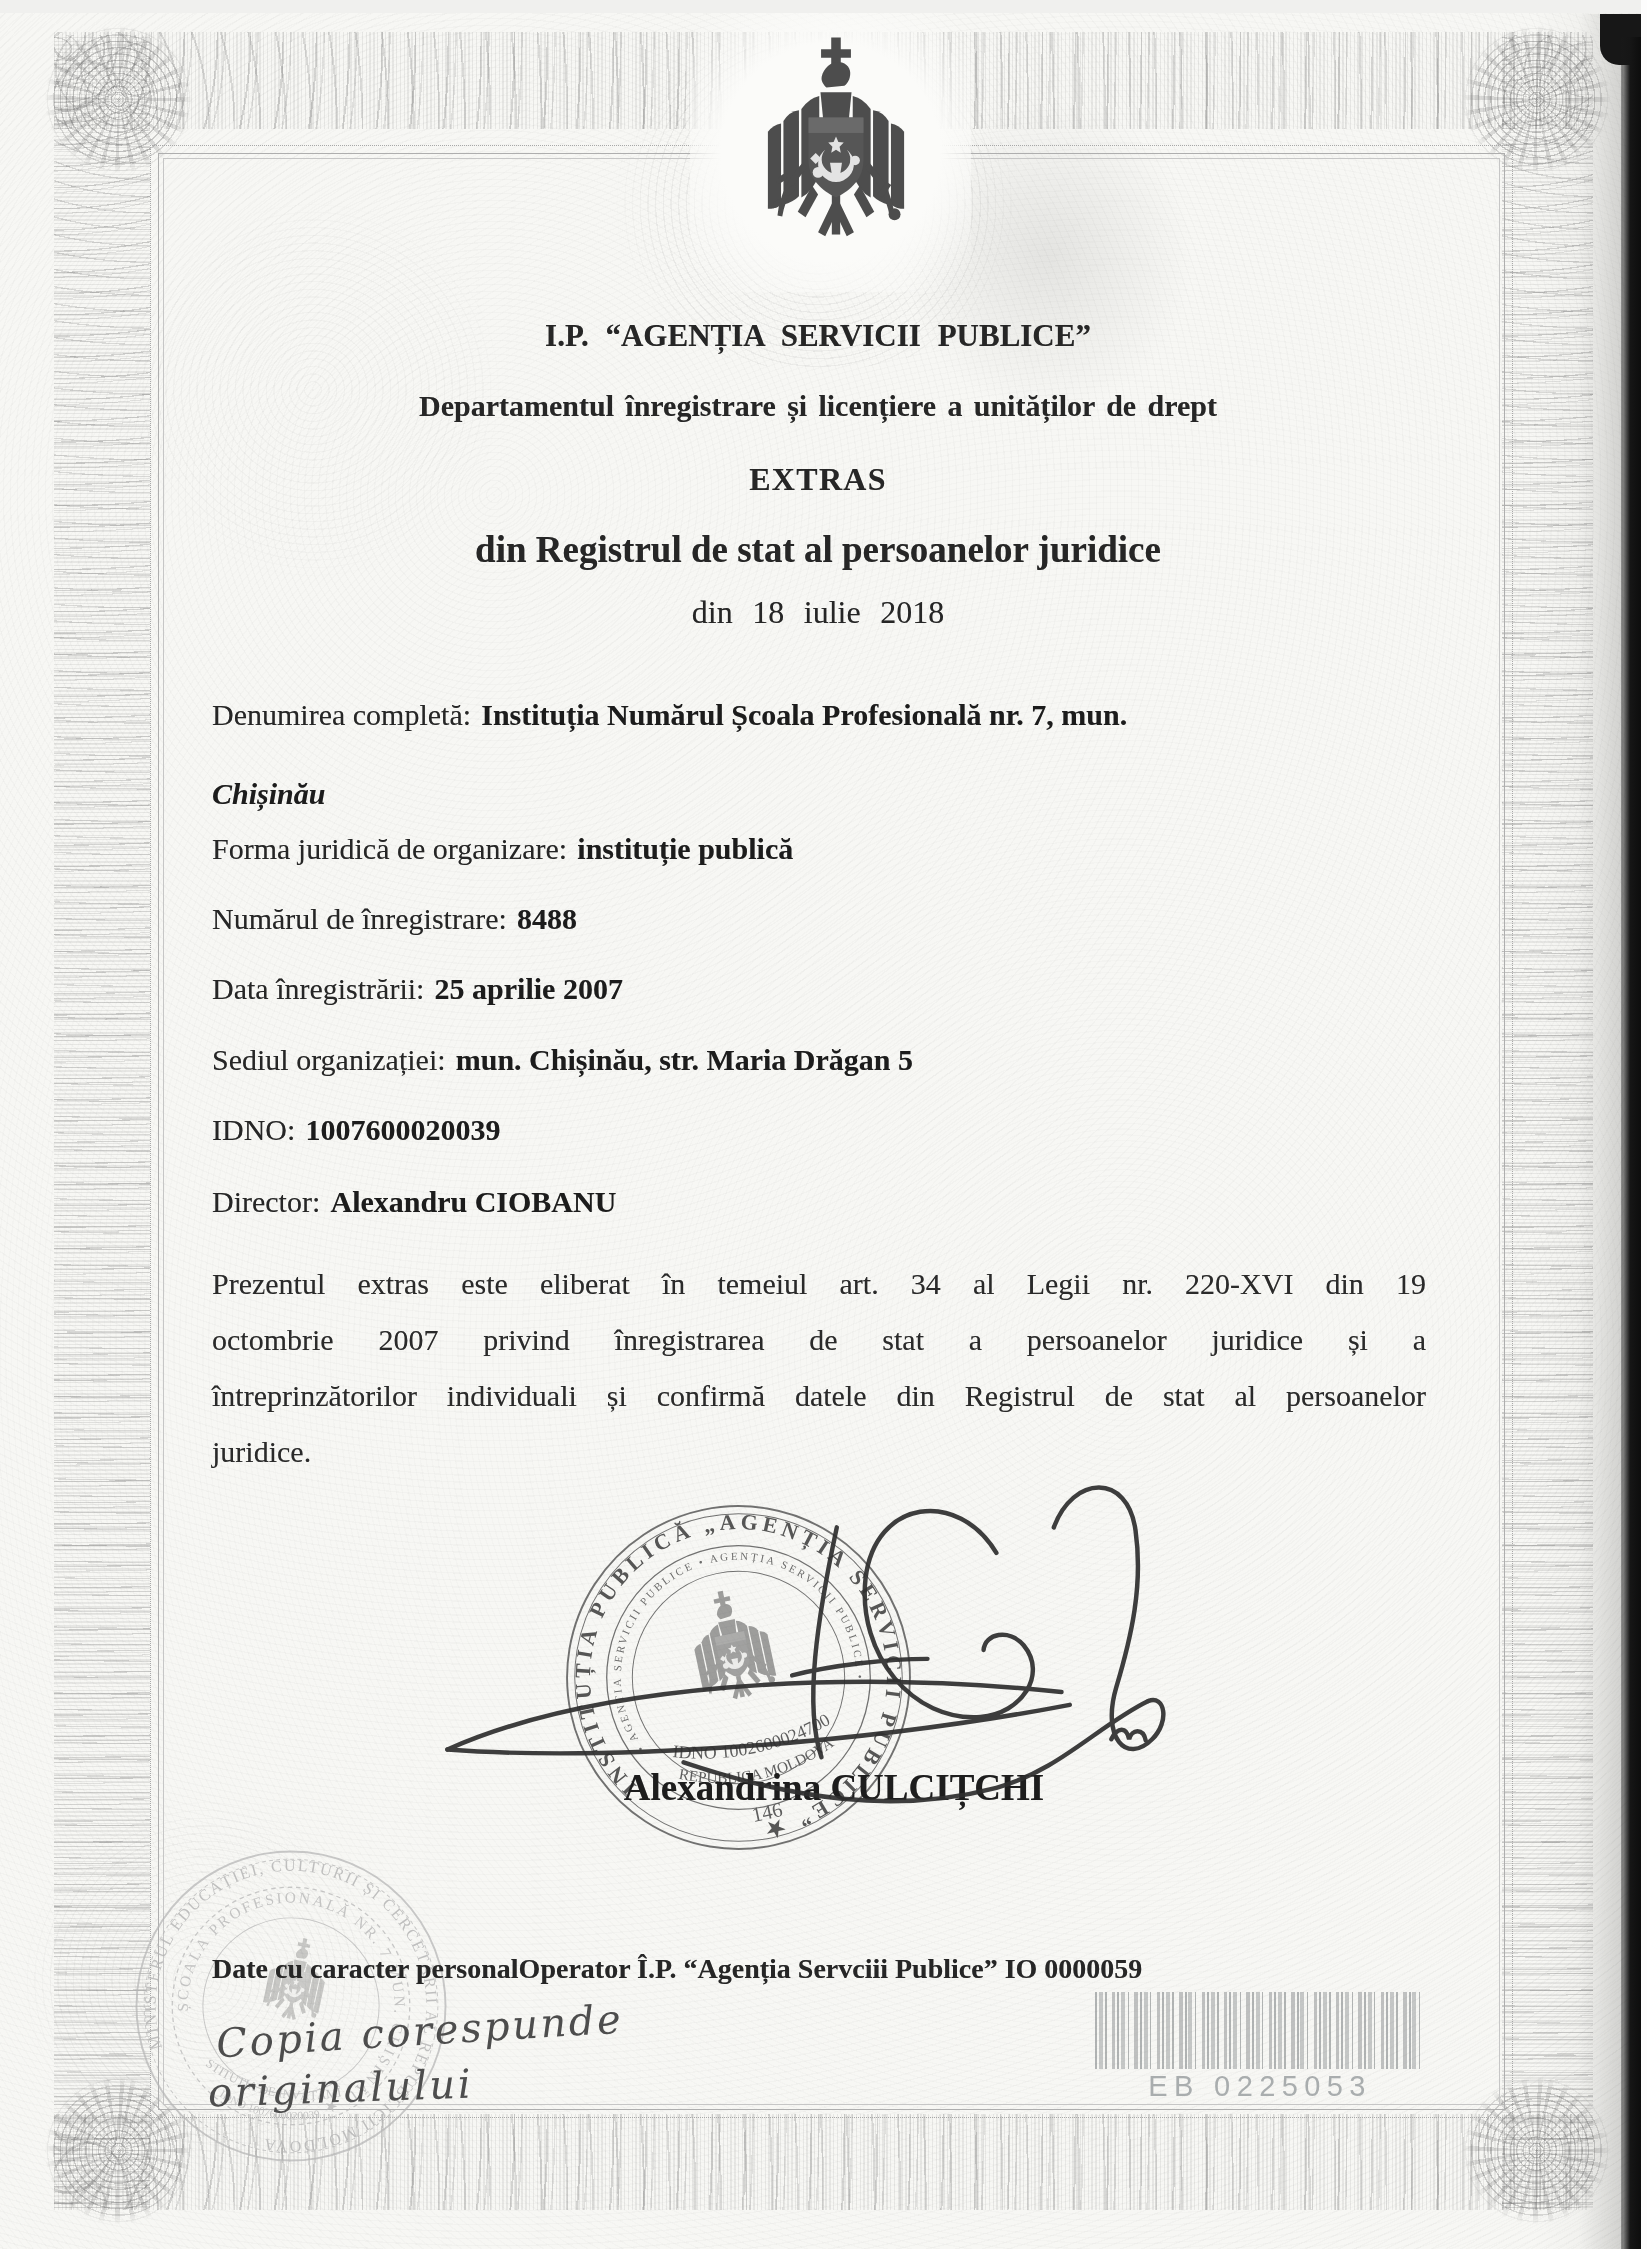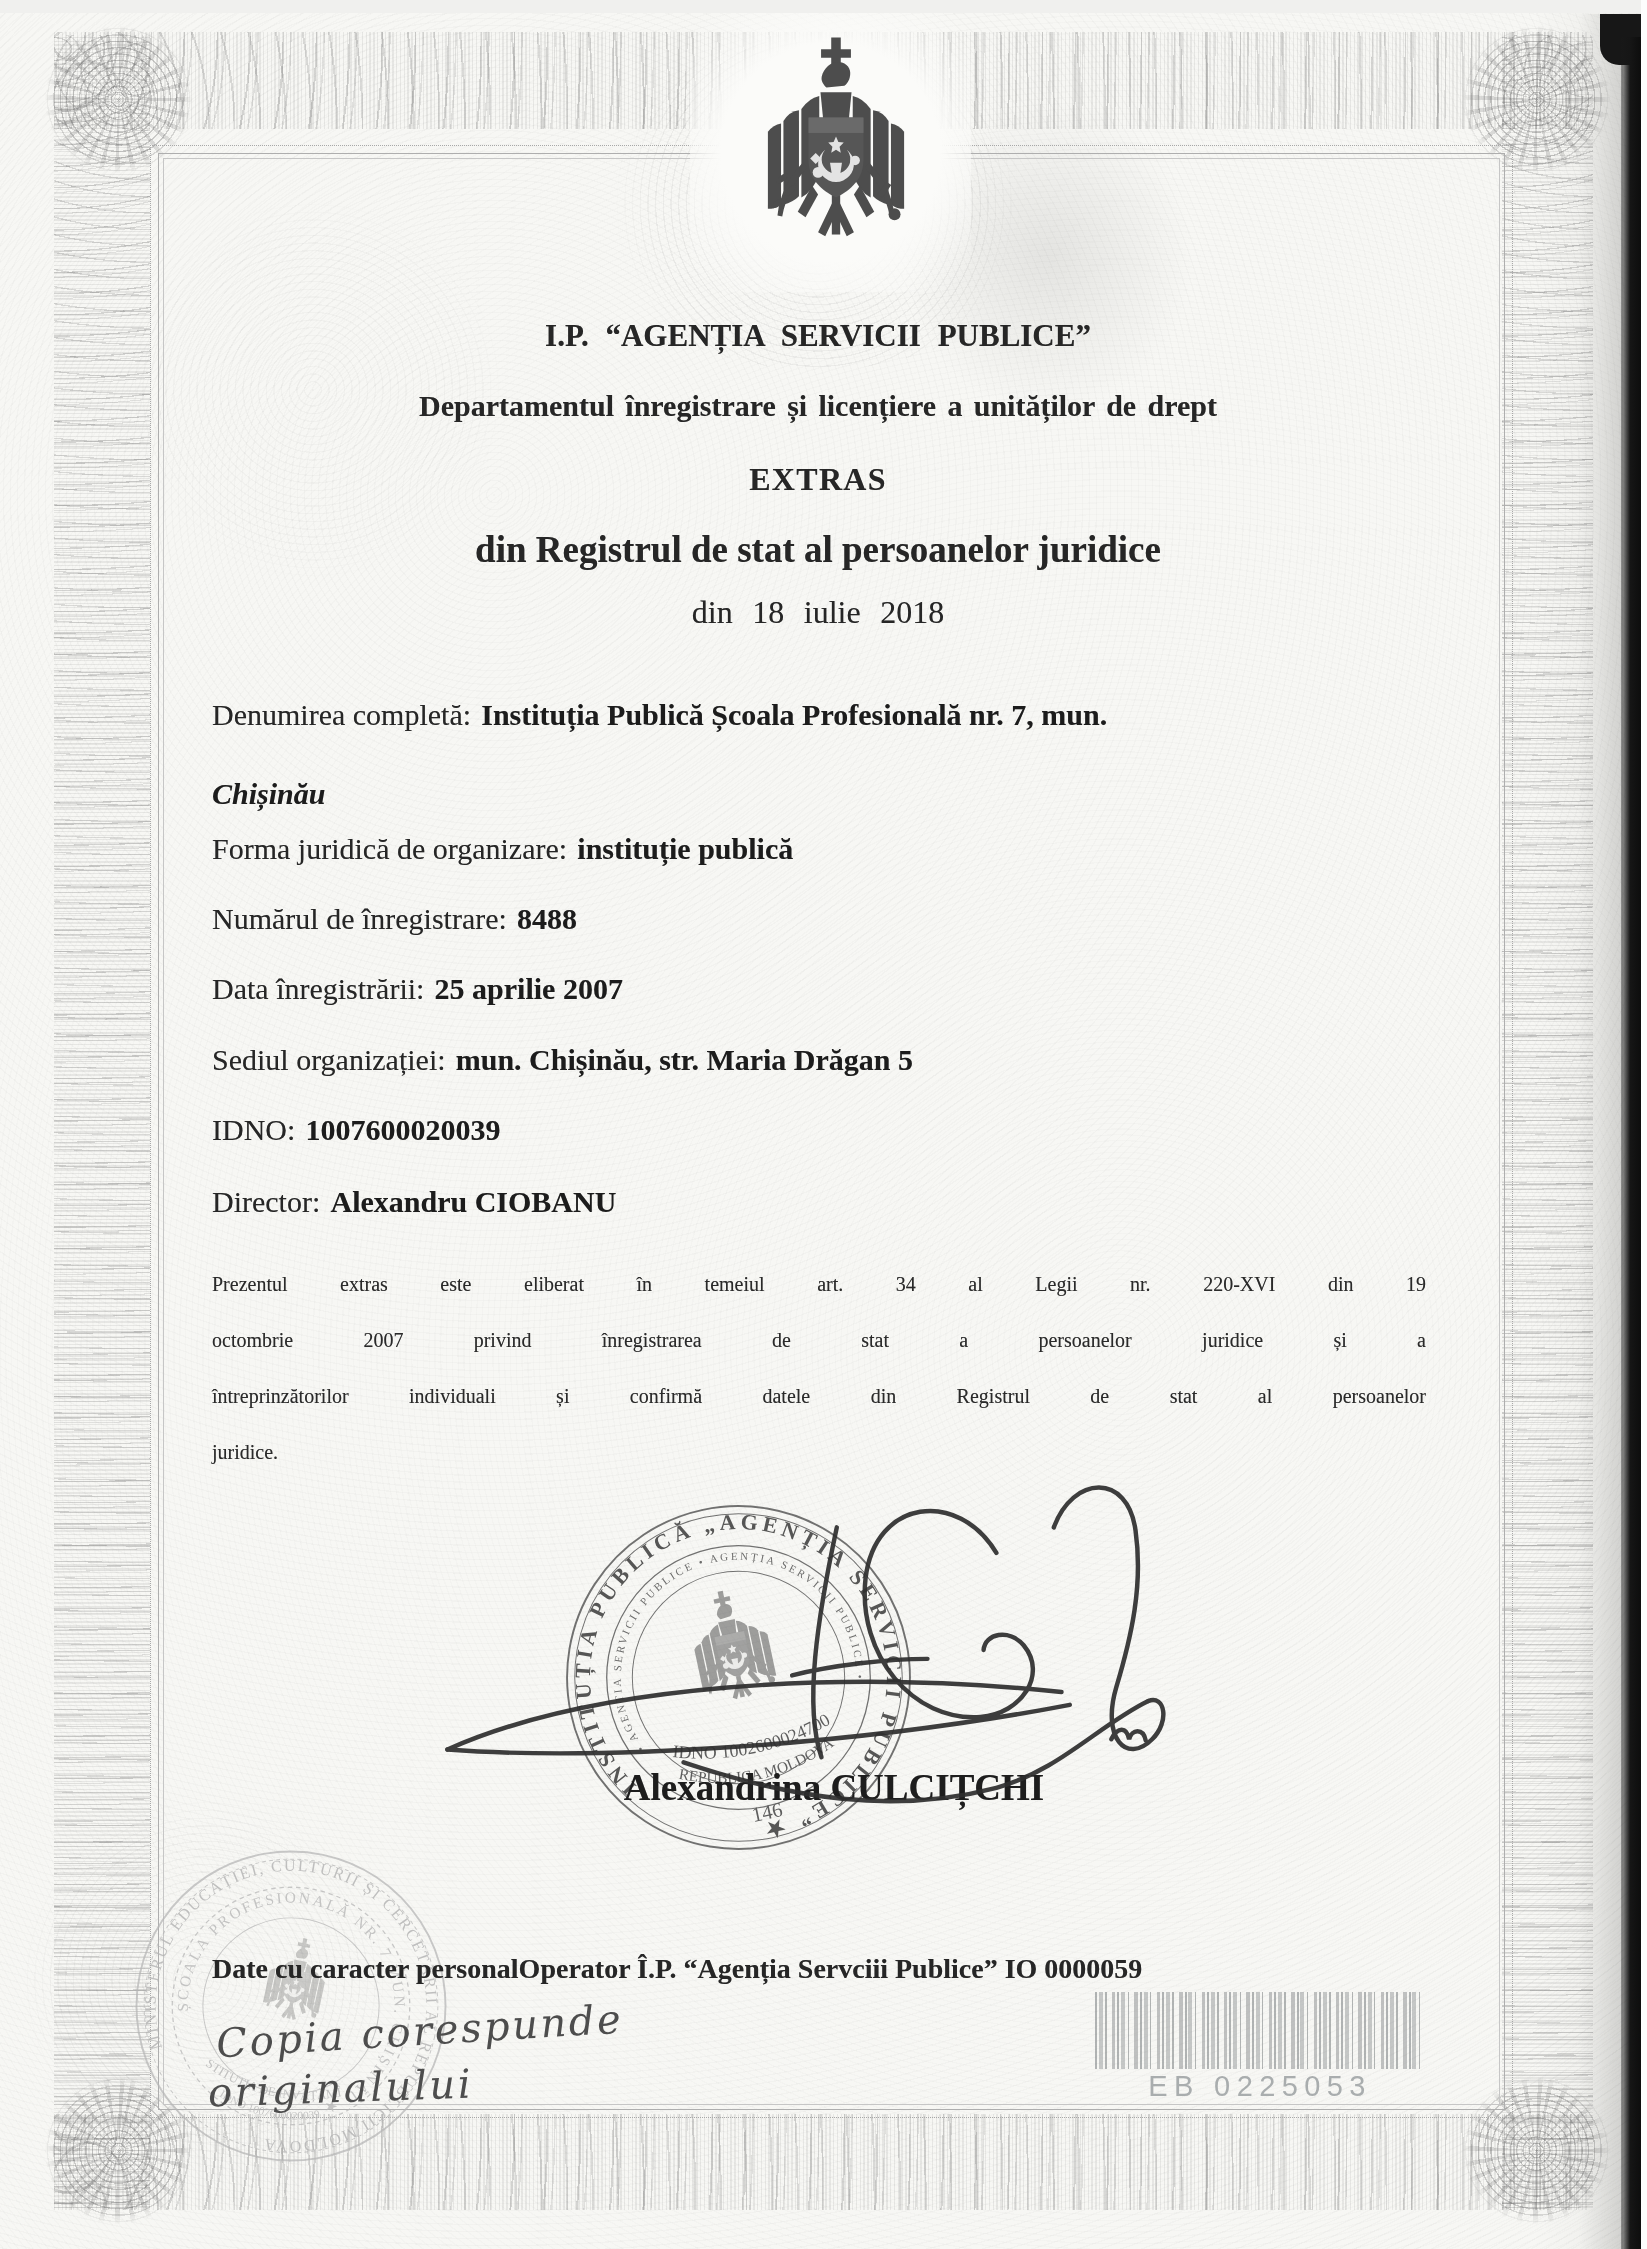"Instituția Publică Școala Profesională" span.val { text: Publică -> Numărul }
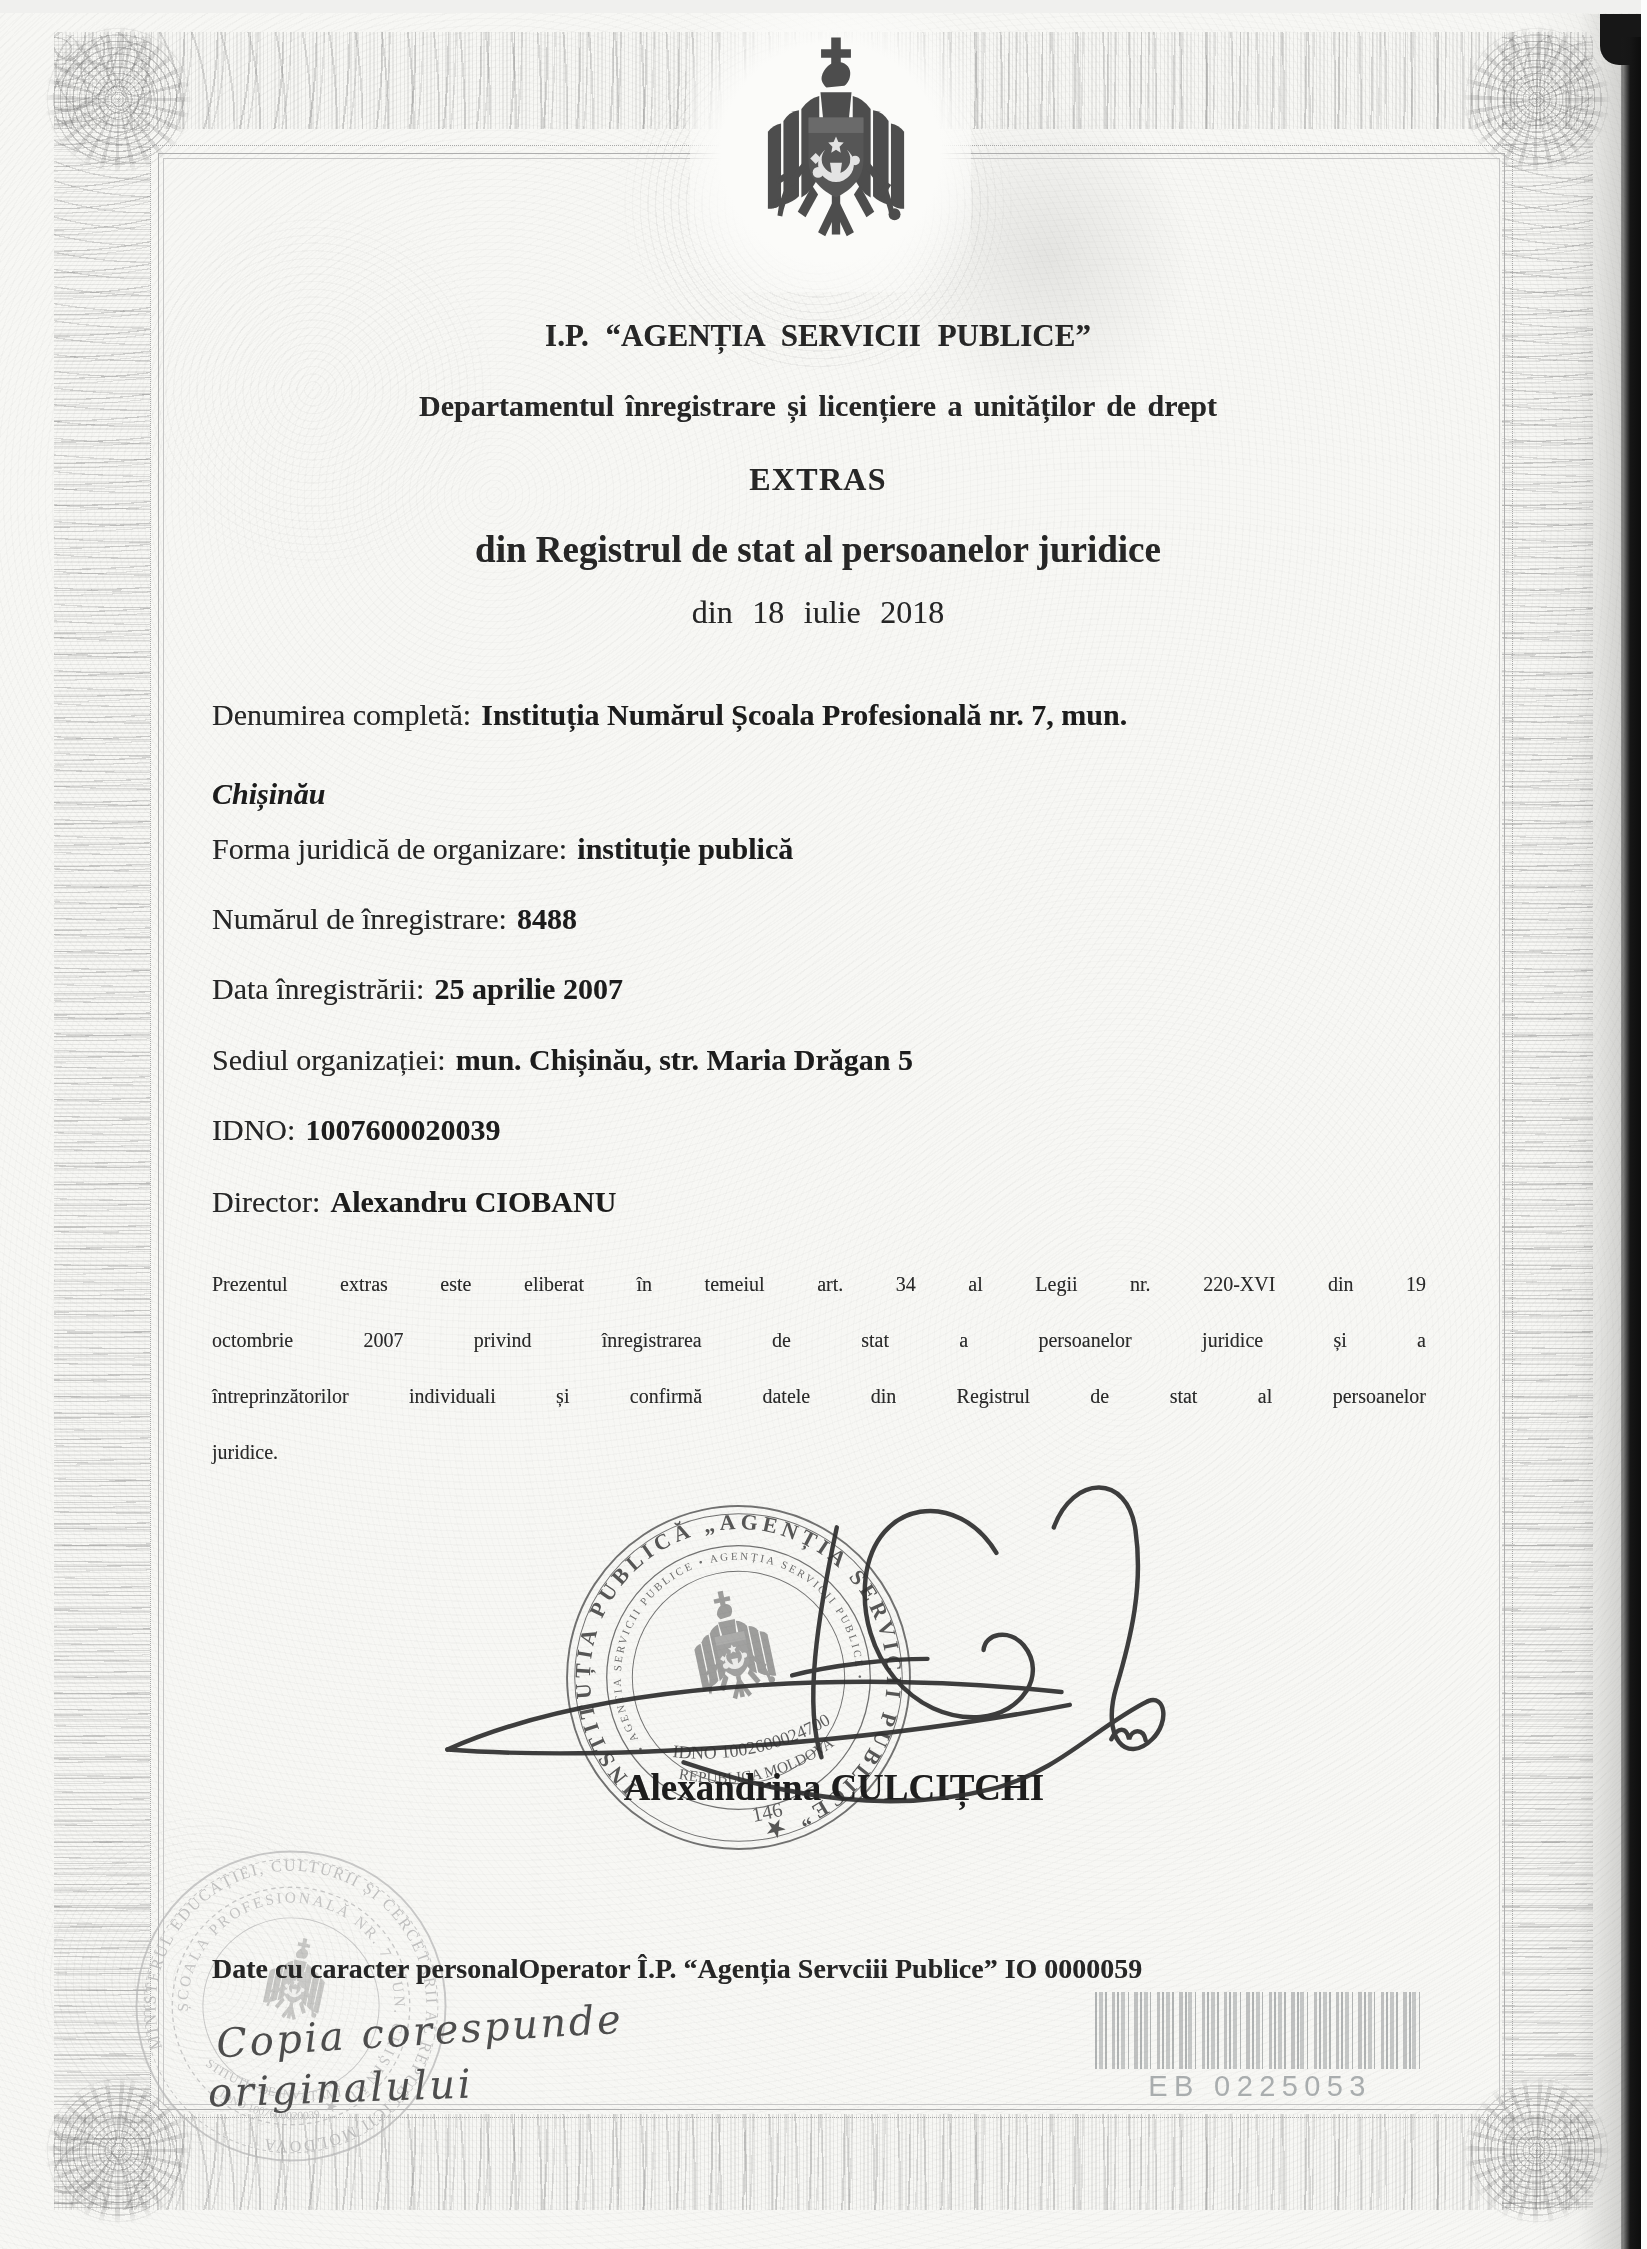"Prezentul extras este eliberat în" .para { font-size: 20px -> 30px }
